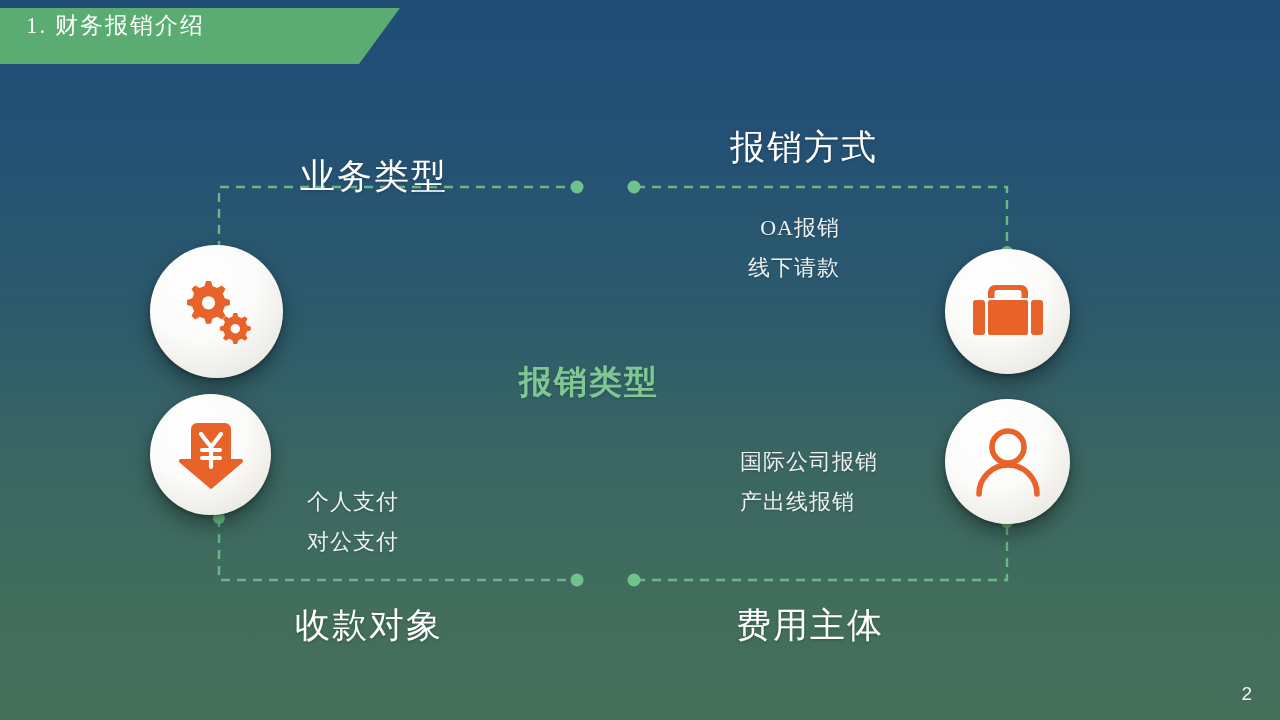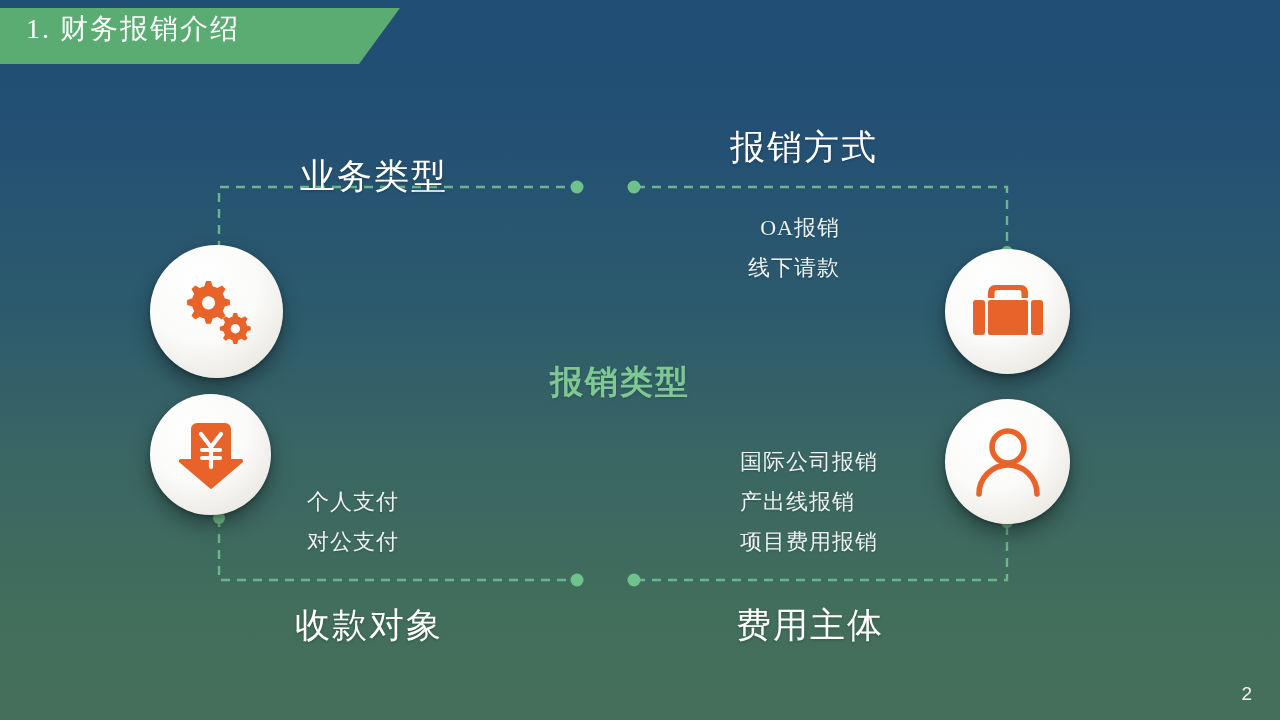"1. 财务报销介绍" .banner-title { font-size: 28px -> 23px }
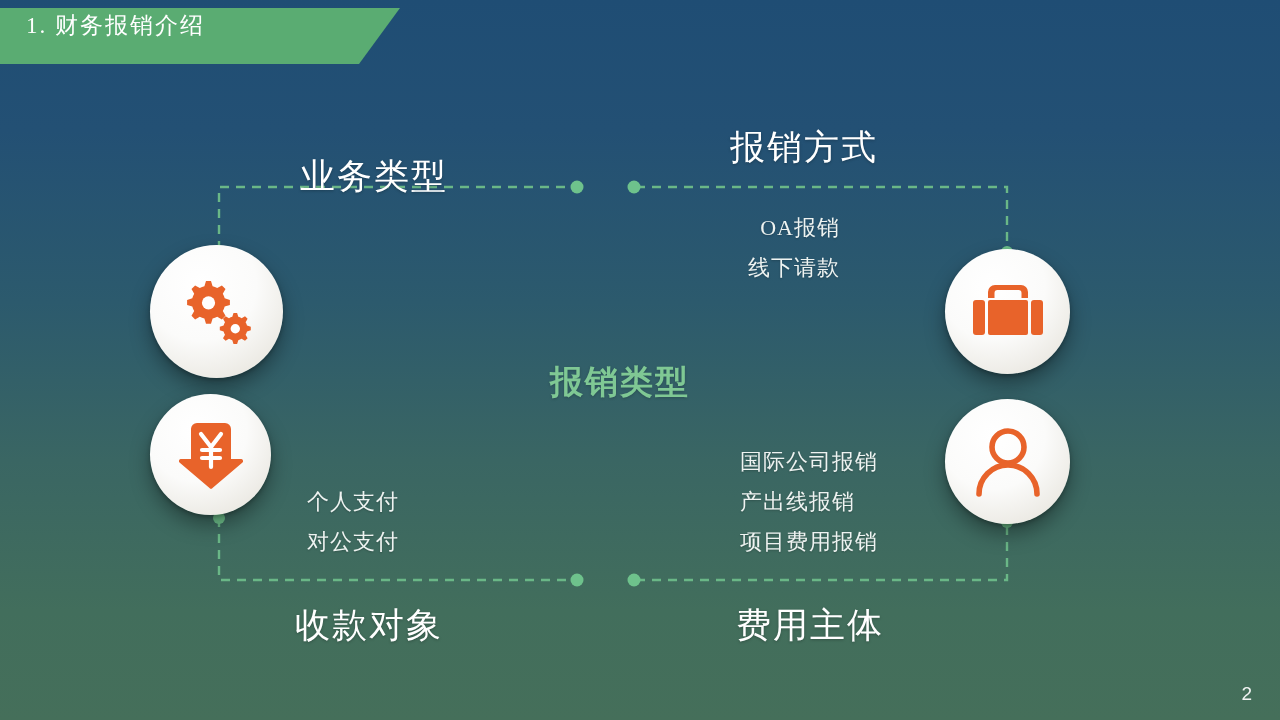"报销类型" .center-label { margin-left: 31px -> none }
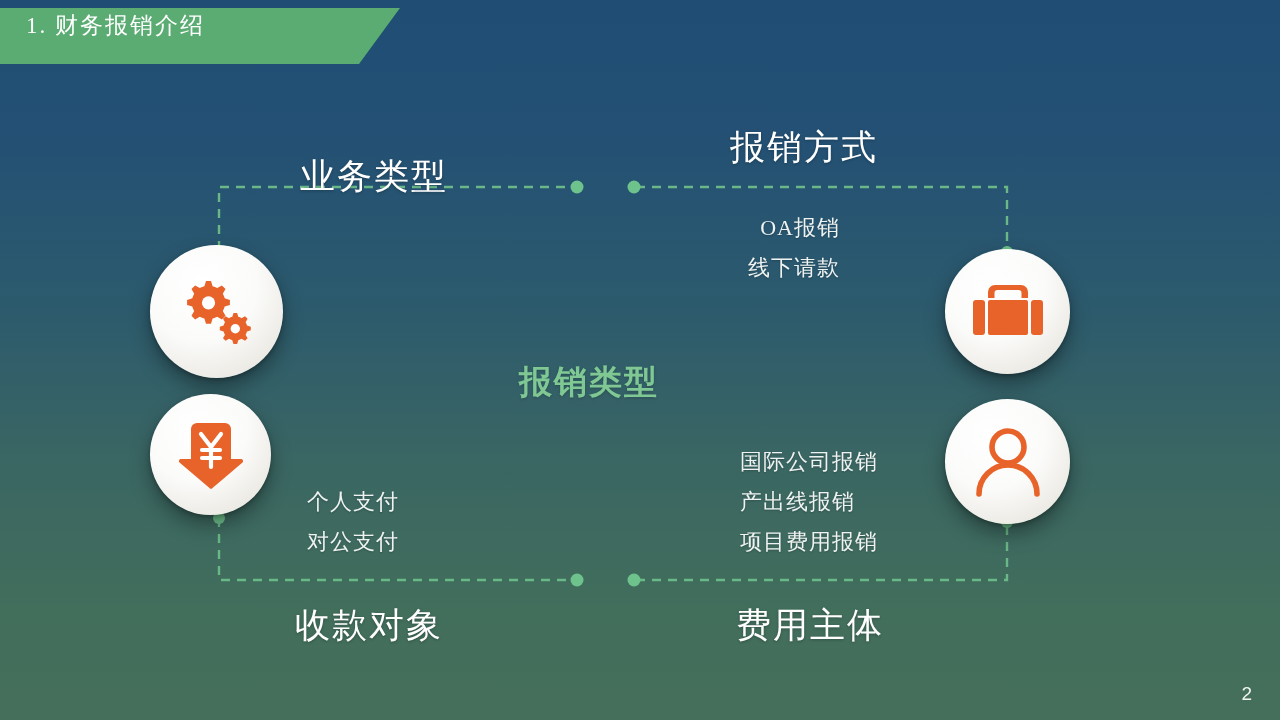"项目费用报销" div { html: <div>项目费用报销</div> -> none }
